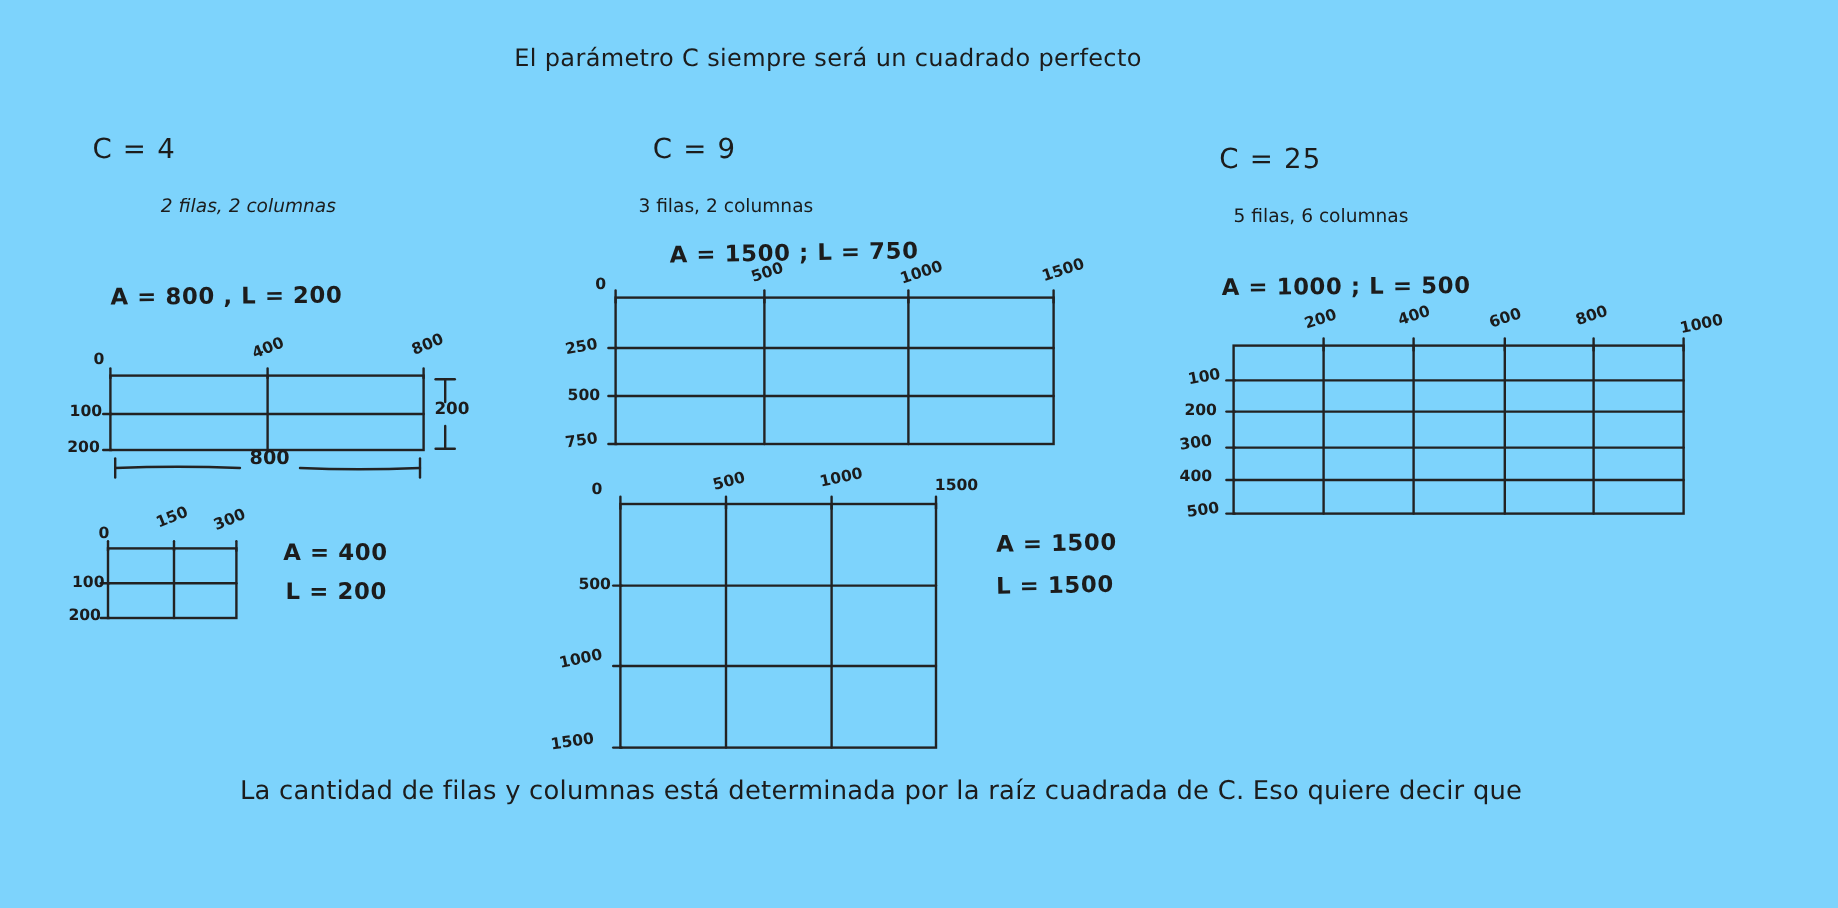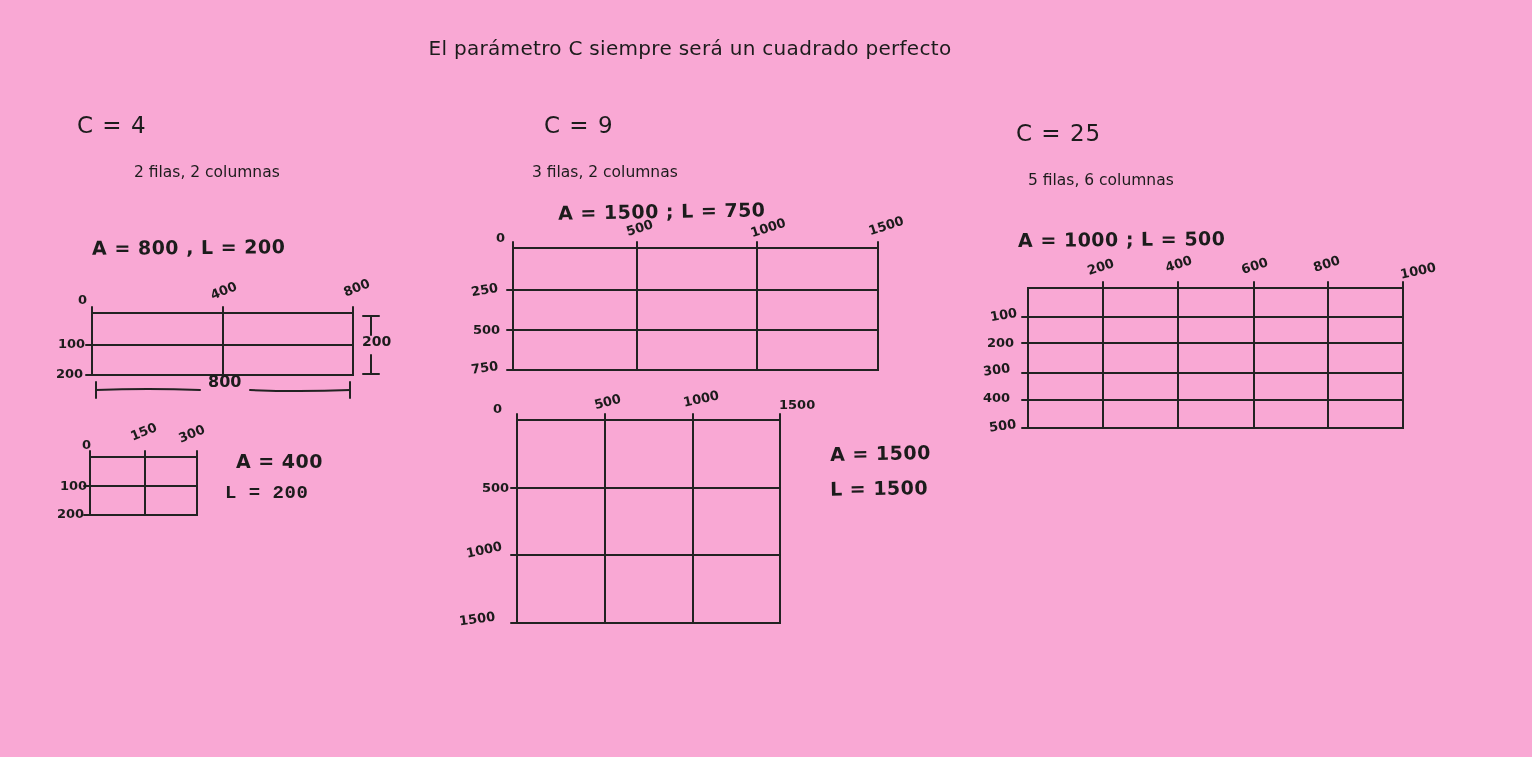"El parámetro C siempre será" .canvas { background: #f9a8d4 -> #7dd3fc }
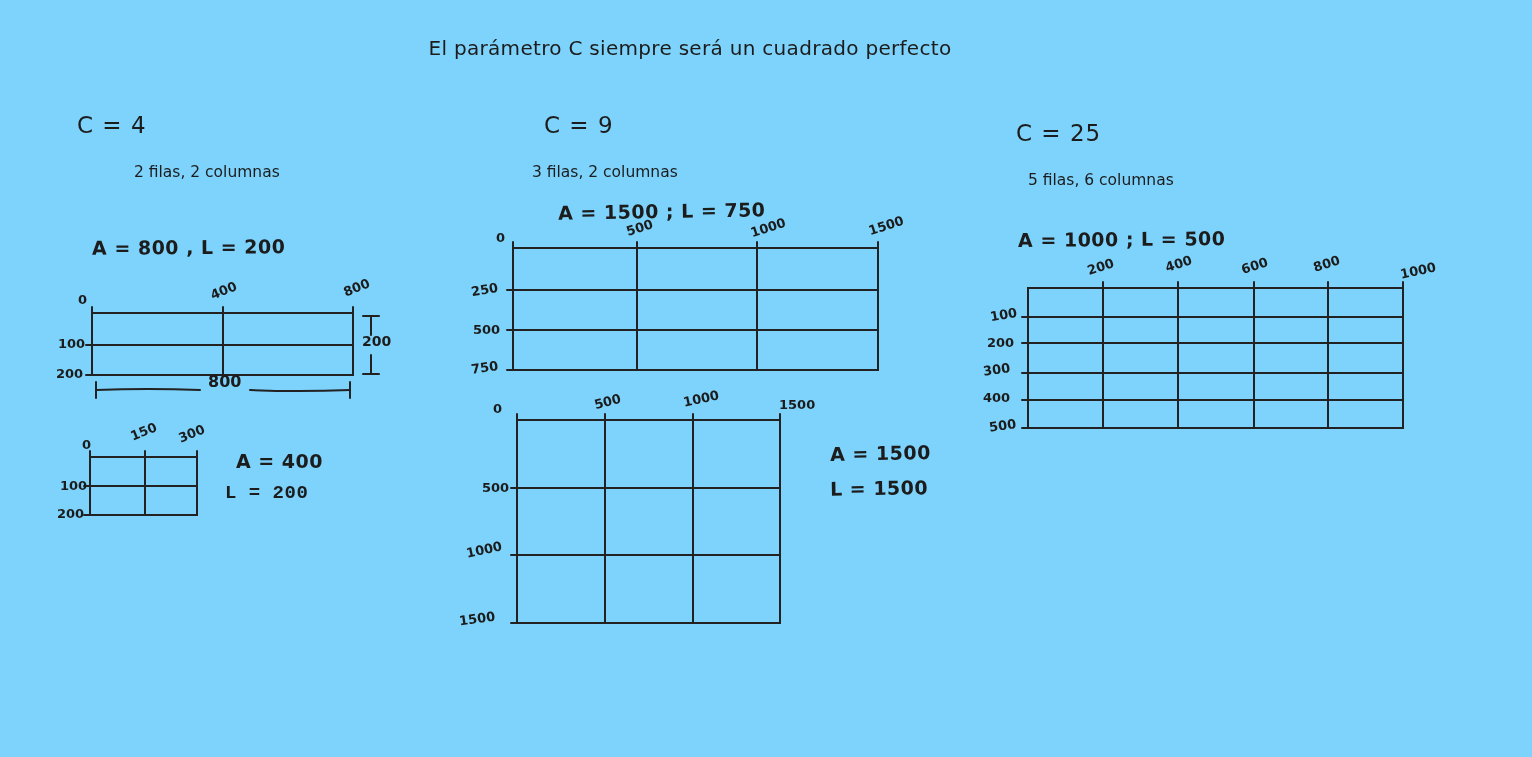"2 filas, 2 columnas" div.abs { font-style: none -> italic }
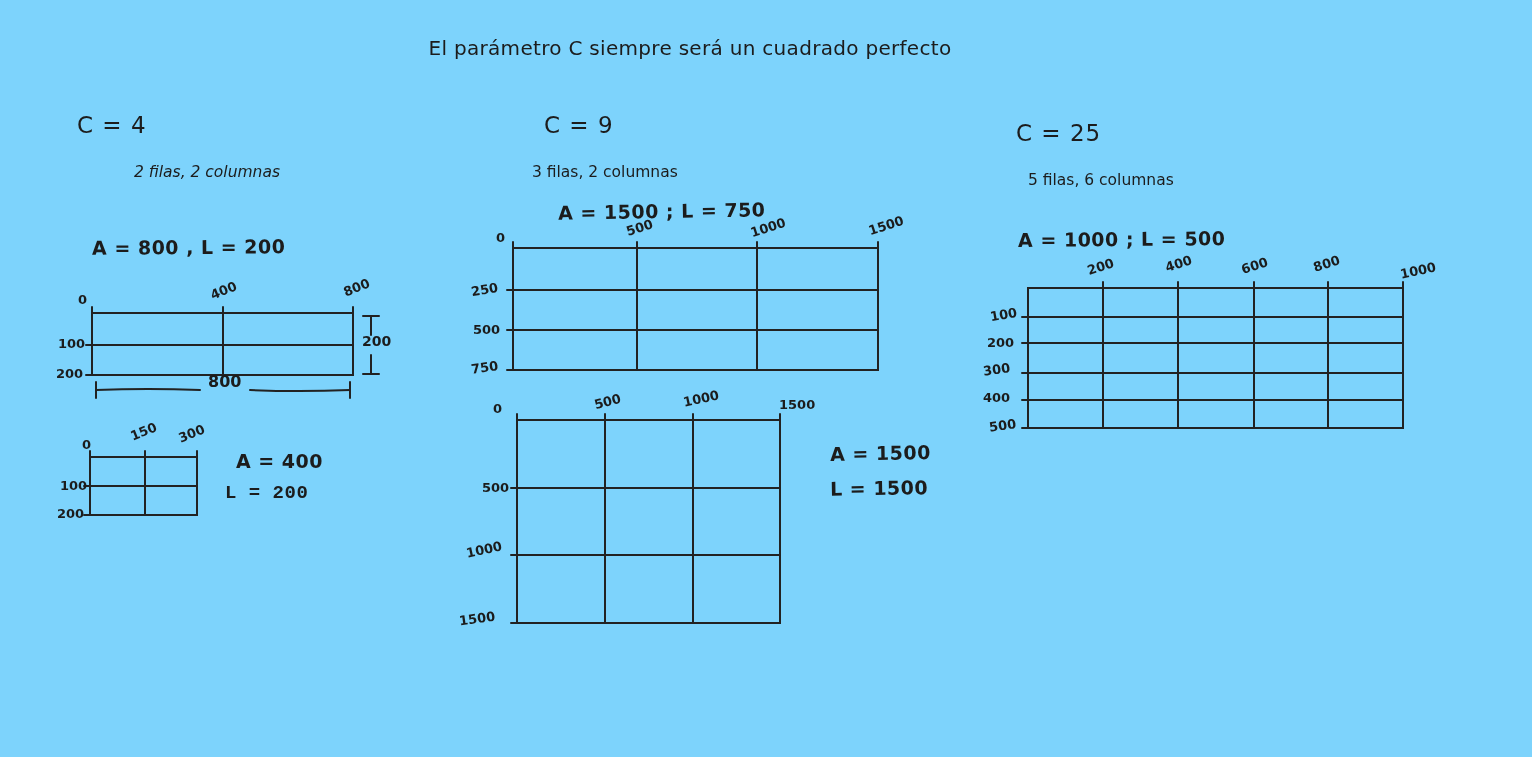"L = 200" span.abs { font-family: Liberation Mono, monospace -> none; left: 225px -> 238px }
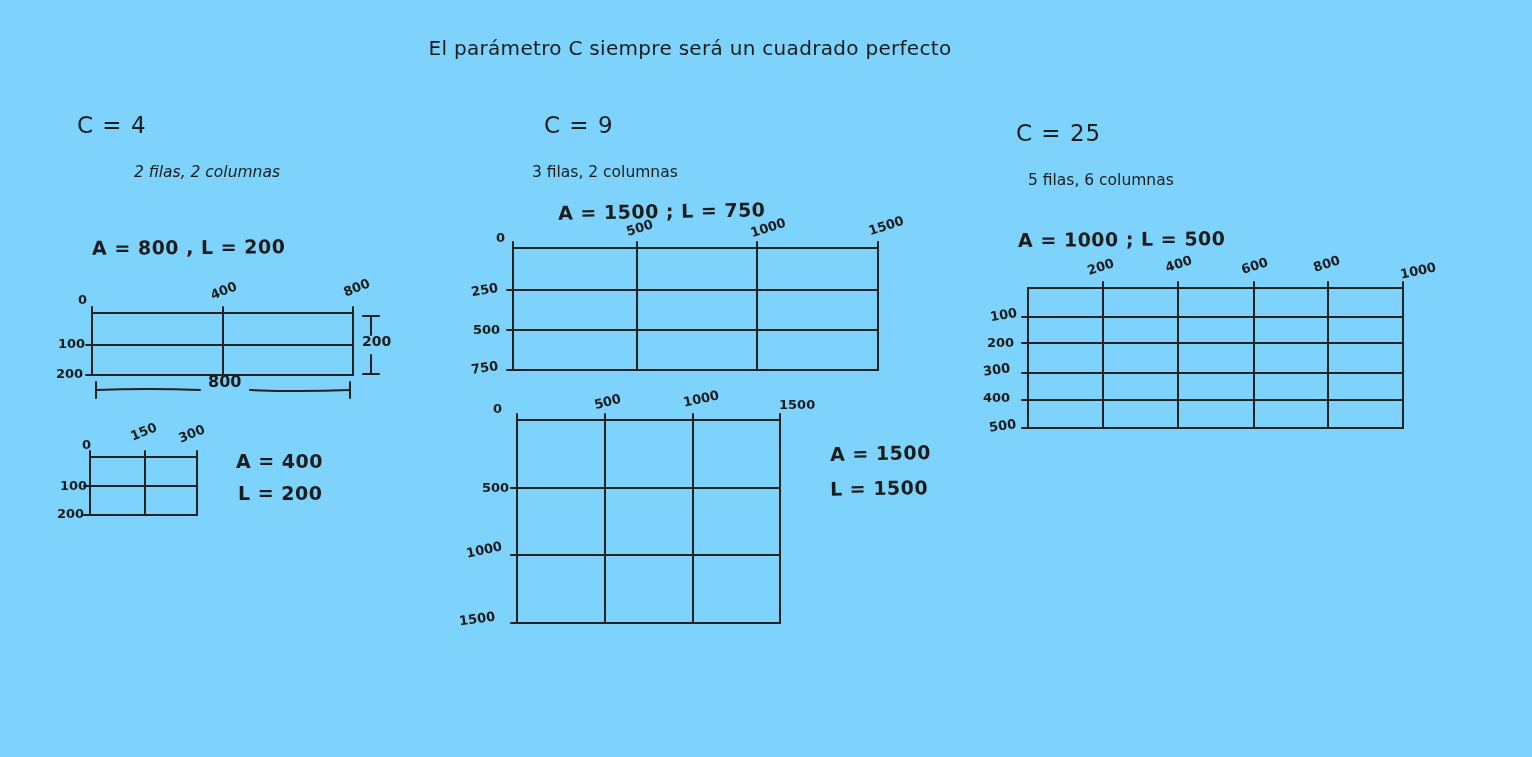"La cantidad de filas y" div { html: none -> <div>La cantidad de filas y columnas está determinada por la raíz cuadrada de C. Eso quiere decir que</div> }
